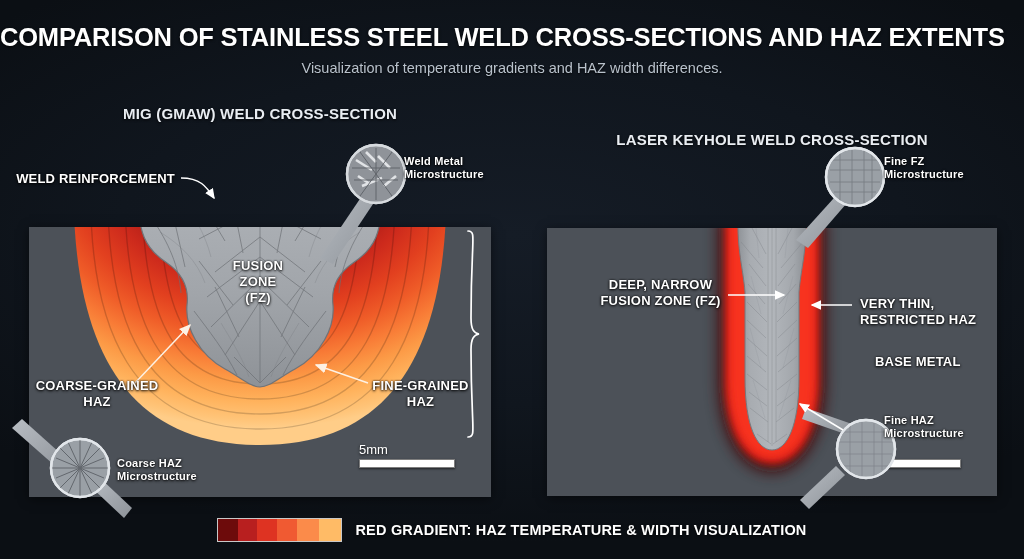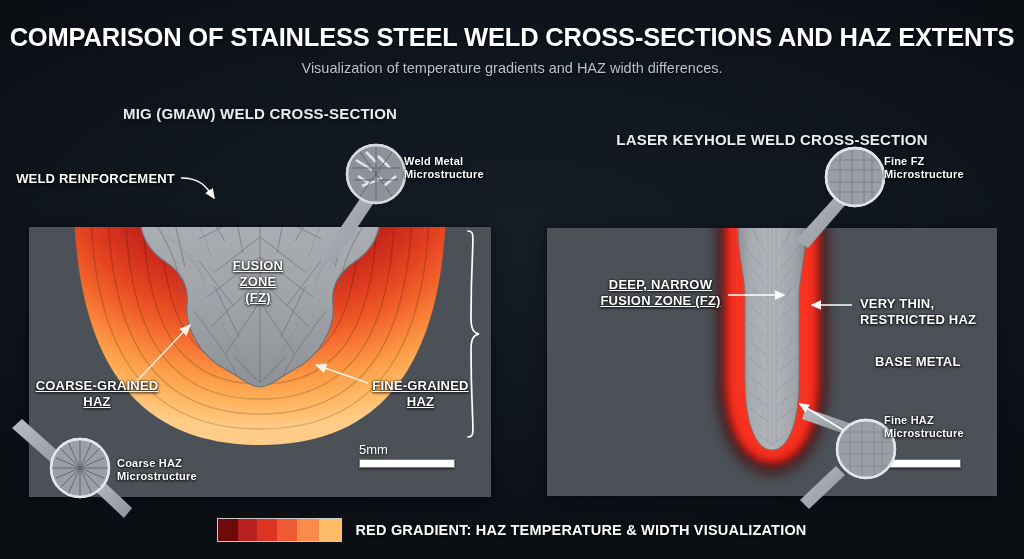"COMPARISON OF STAINLESS STEEL WELD" .title { text-align: center -> none }
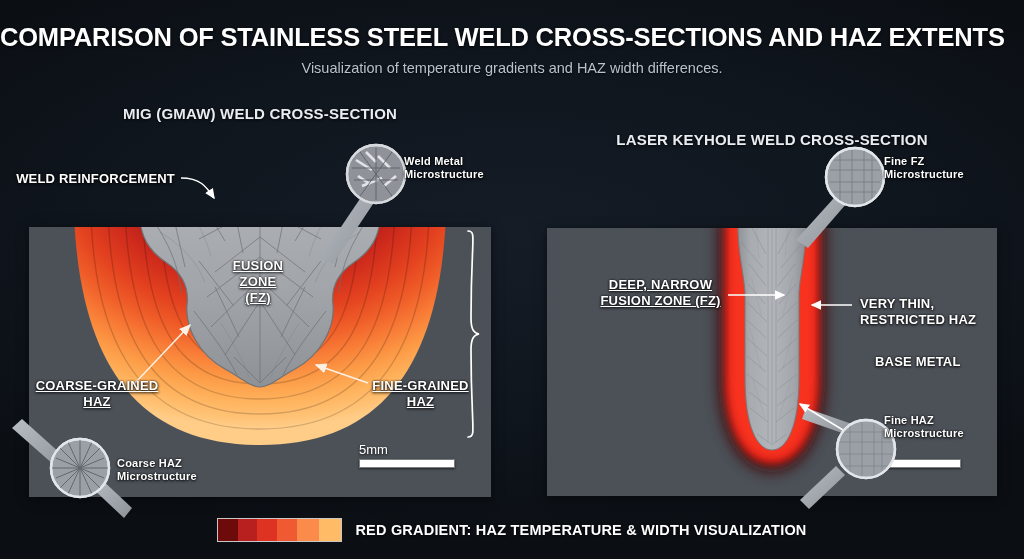"FUSION" .lbl.c { text-decoration: underline -> none }
